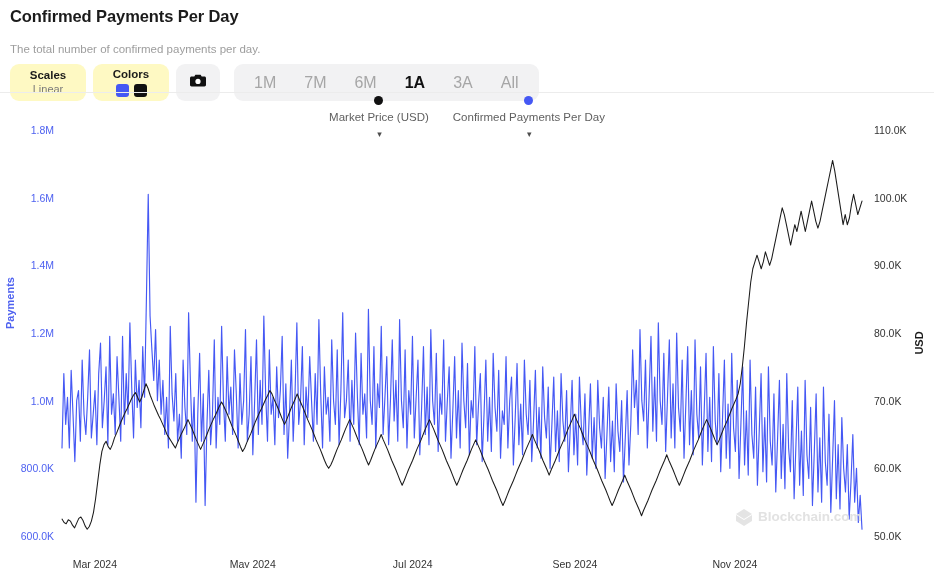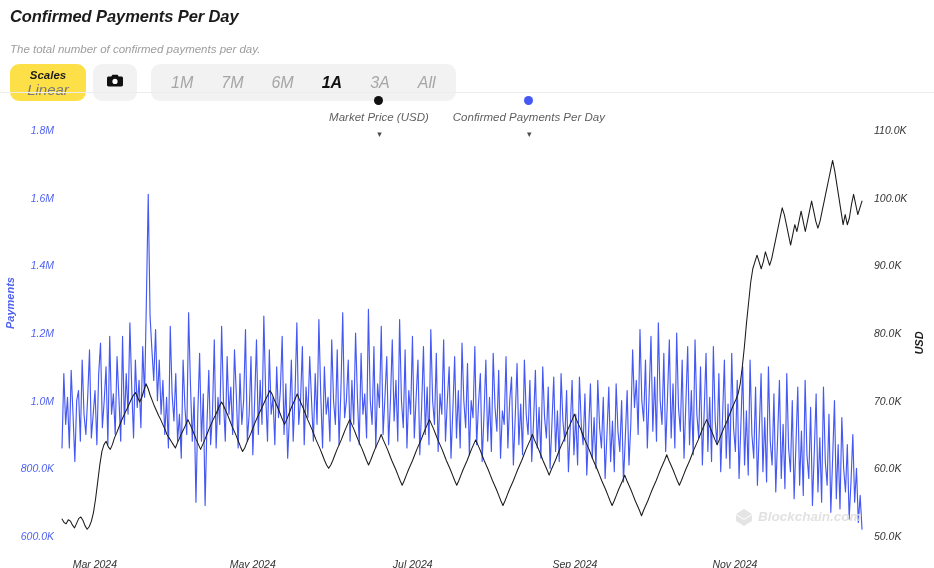"Confirmed Payments Per Day" .page { font-style: italic -> none }
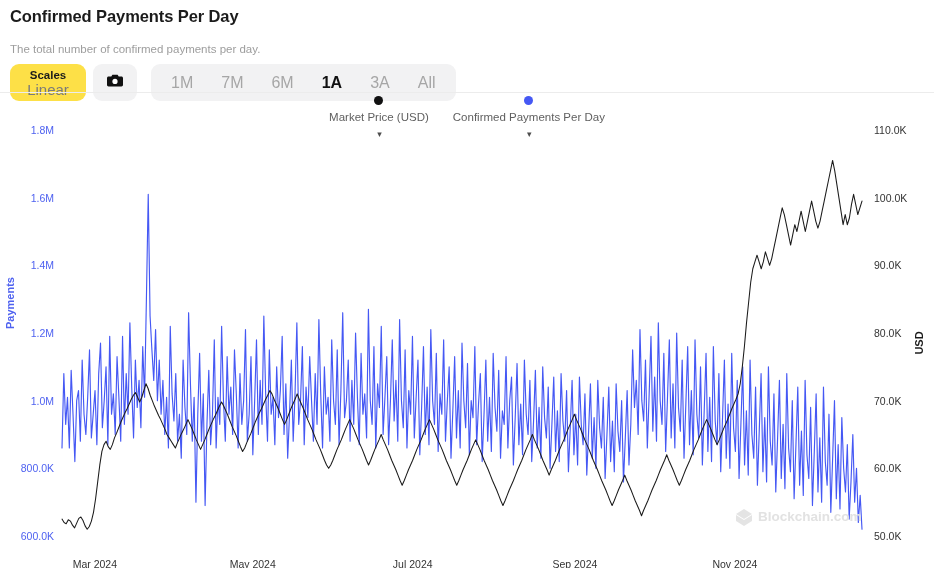"Scales" .ctl { background: #fde047 -> #fef9c3 }
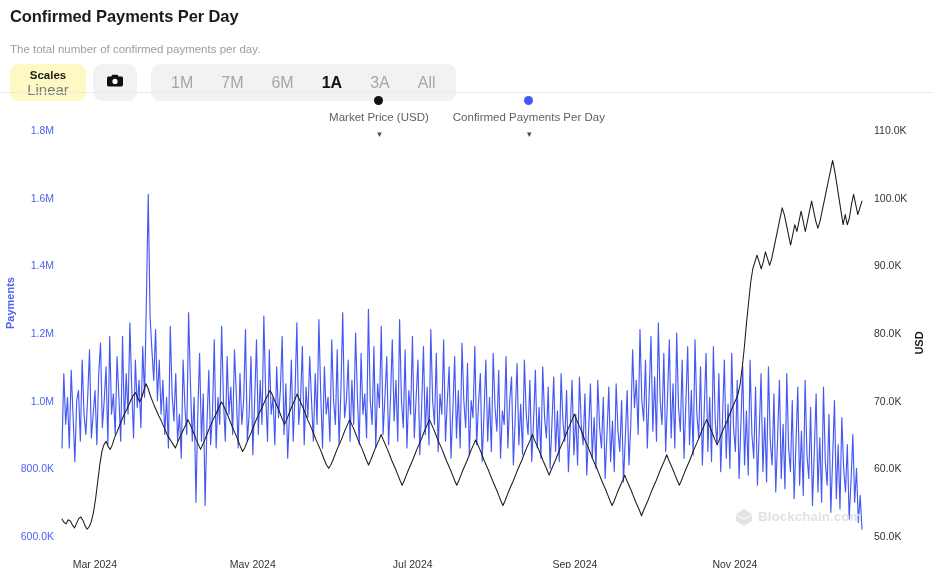"Colors" div.ctl { html: none -> <div> <div>Colors</div> <div> <span></span> <span></span> </div> </div> }
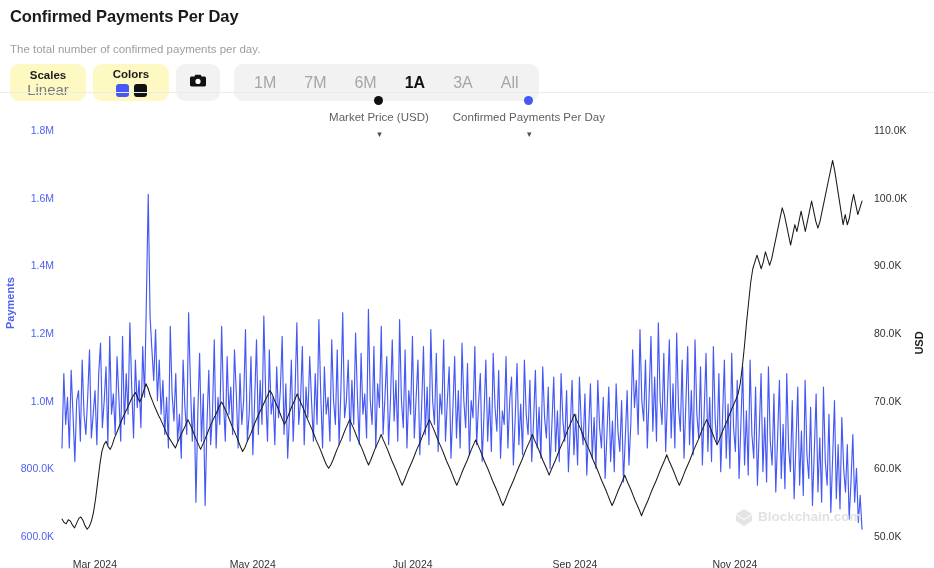"Linear" .ctl .v { font-size: 15px -> 11px }
